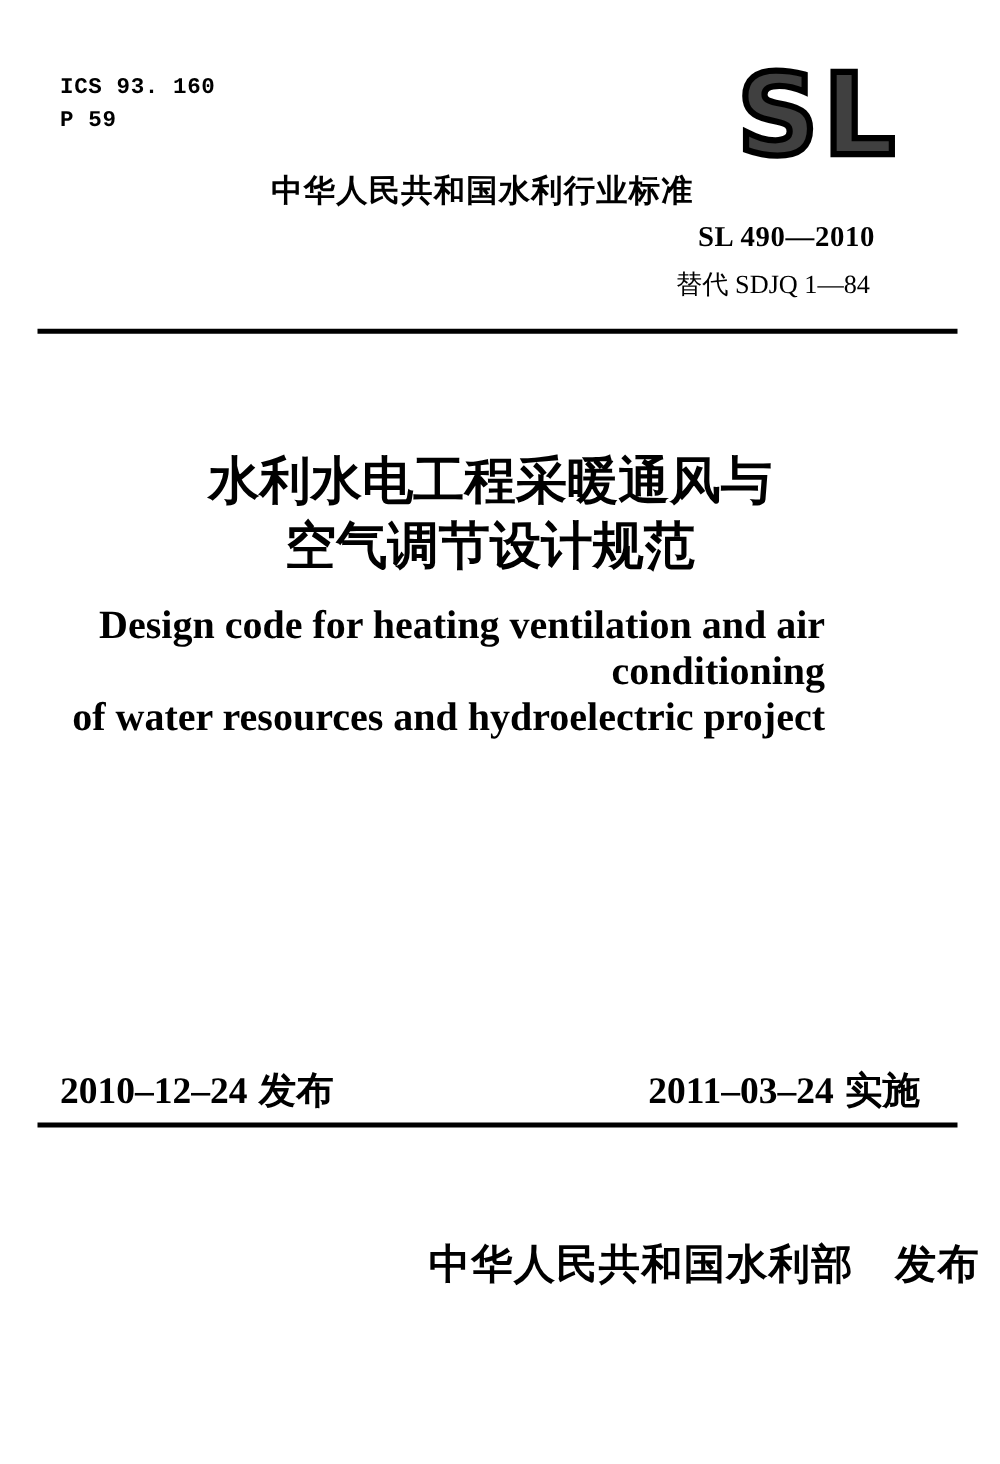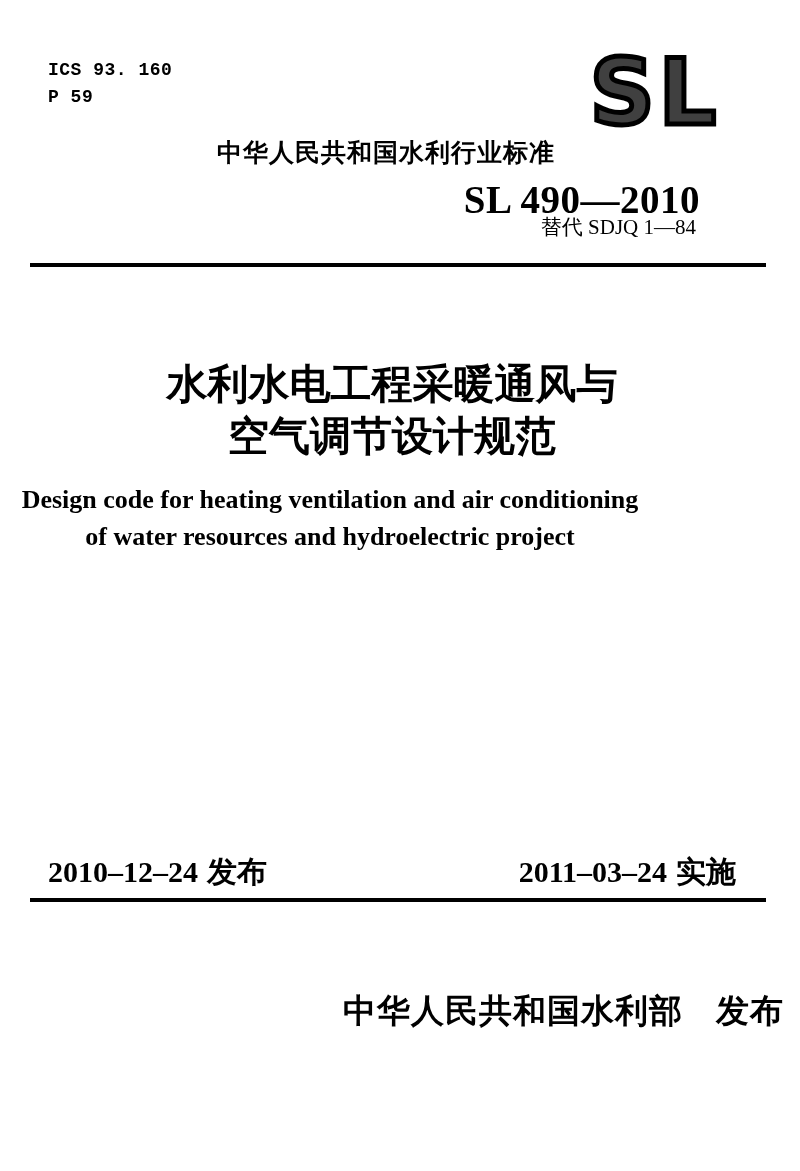"SL 490—2010" .std-number { font-size: 39px -> 23px }
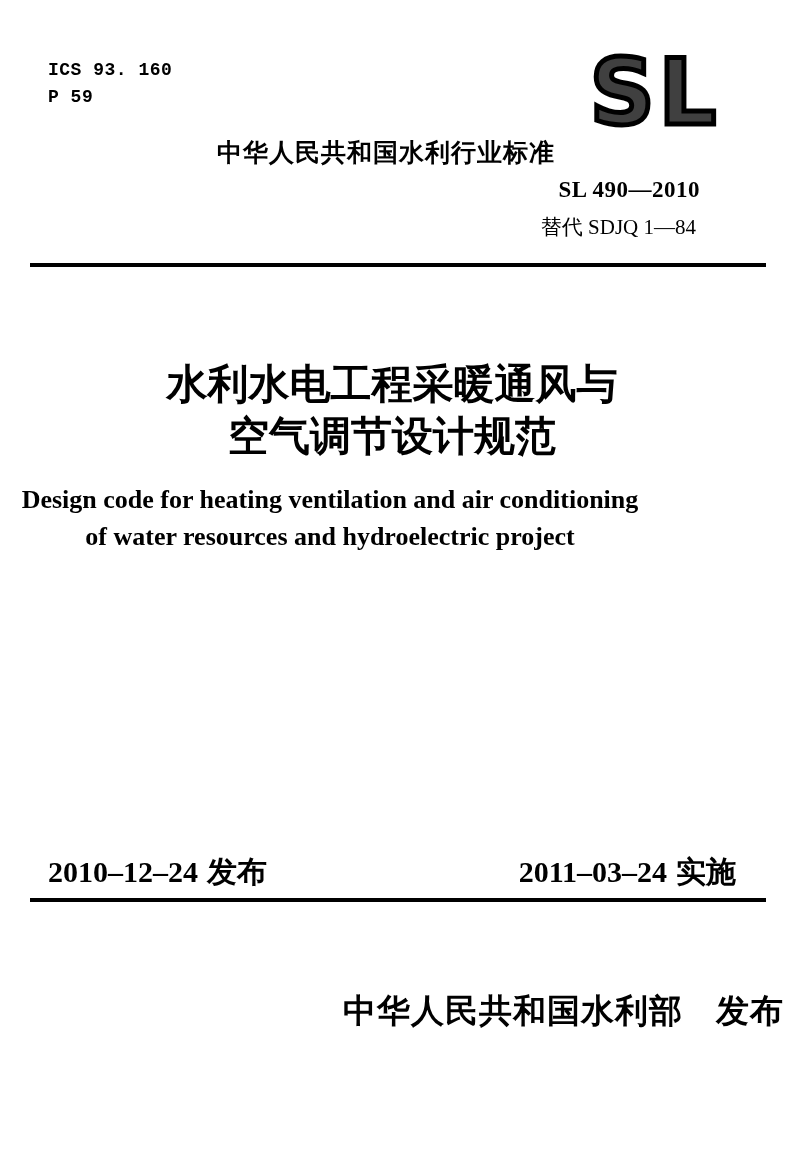"Design code for heating ventilation" .title-en { font-size: 26px -> 32px; text-align: center -> right }
